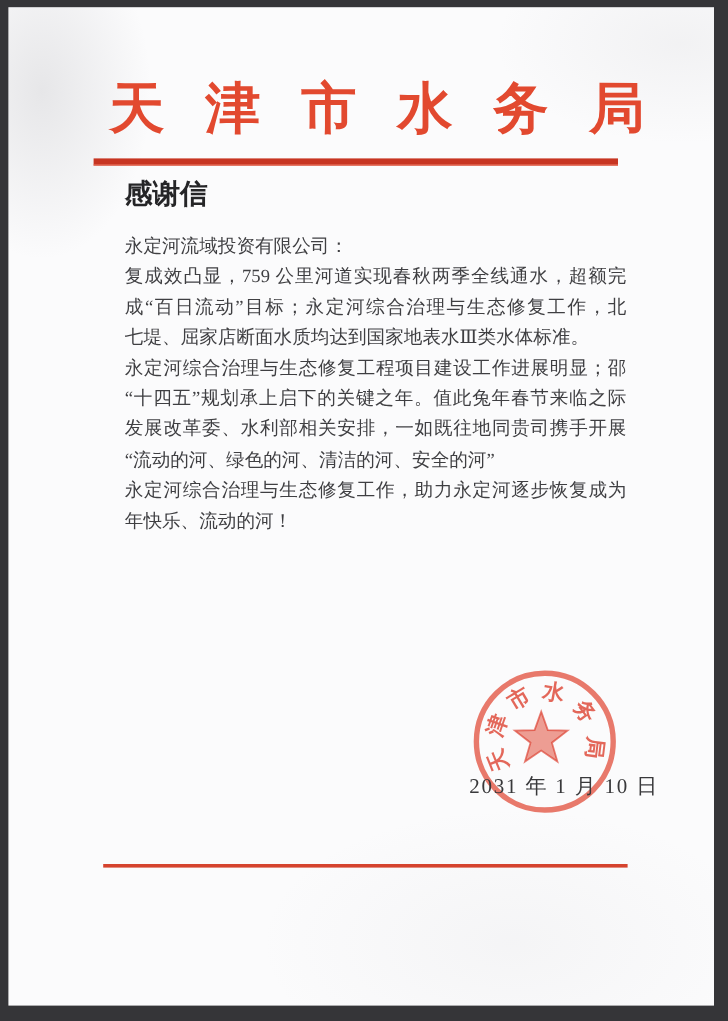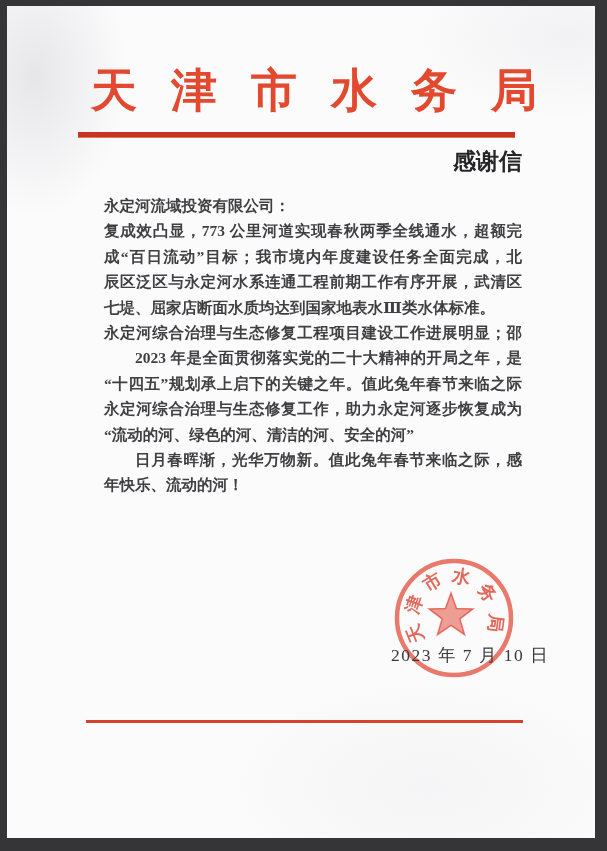"感谢信" .doc-title { text-align: right -> left }
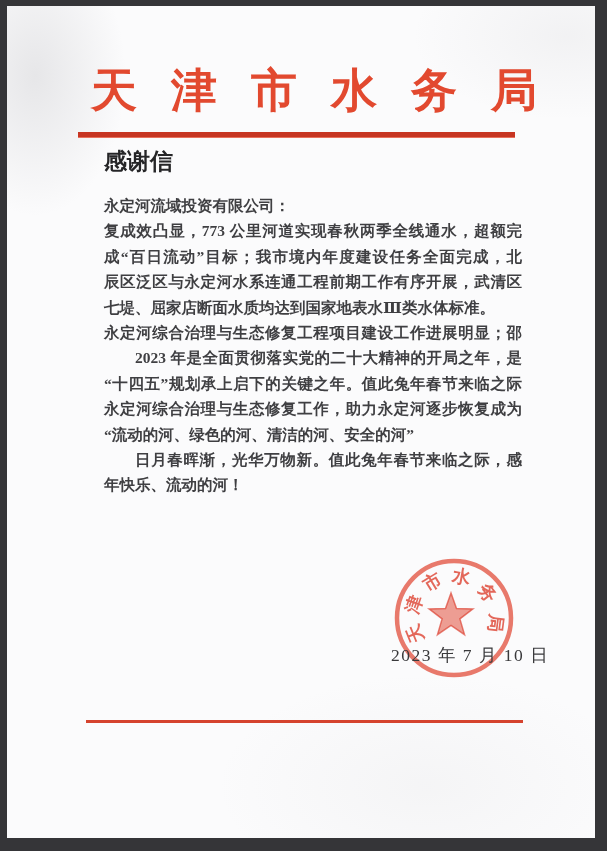"永定河流域投资有限公司：" .body { font-weight: bold -> none }
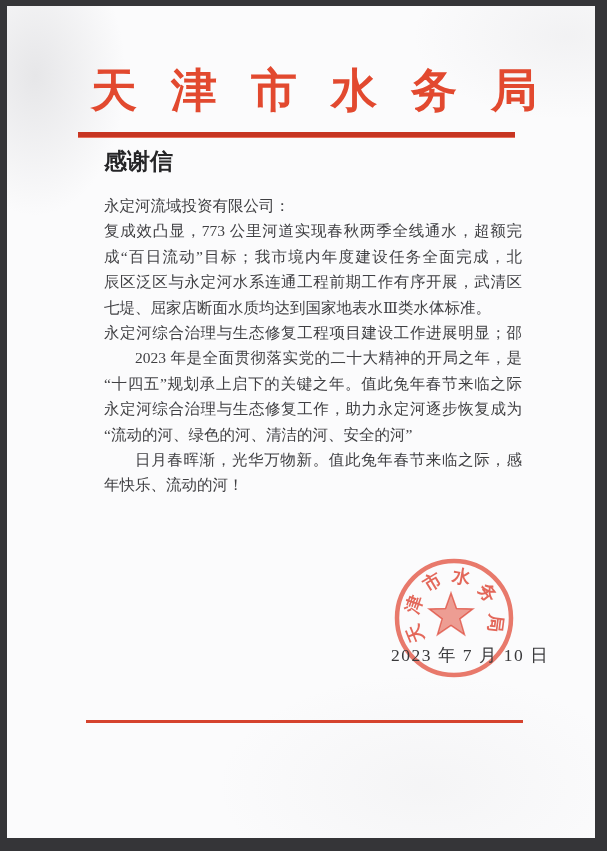"复成效凸显，773 公里河道实现春秋两季全线通水，超额完" div.ln { text: 773 -> 759 }
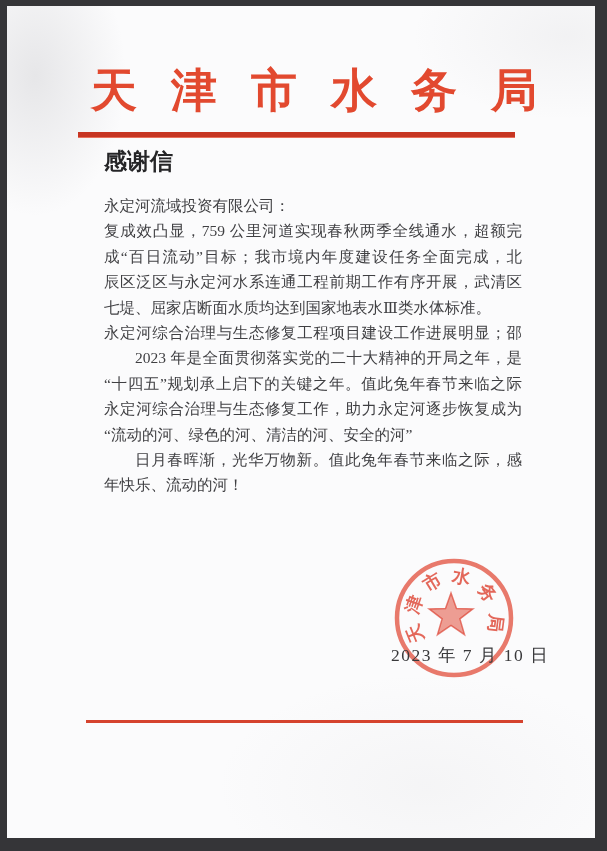"成“百日流动”目标；我市境内年度建设任务全面完成，北" div.ln { text: 我市境内年度建设任务全面完成 -> 永定河综合治理与生态修复工作 }
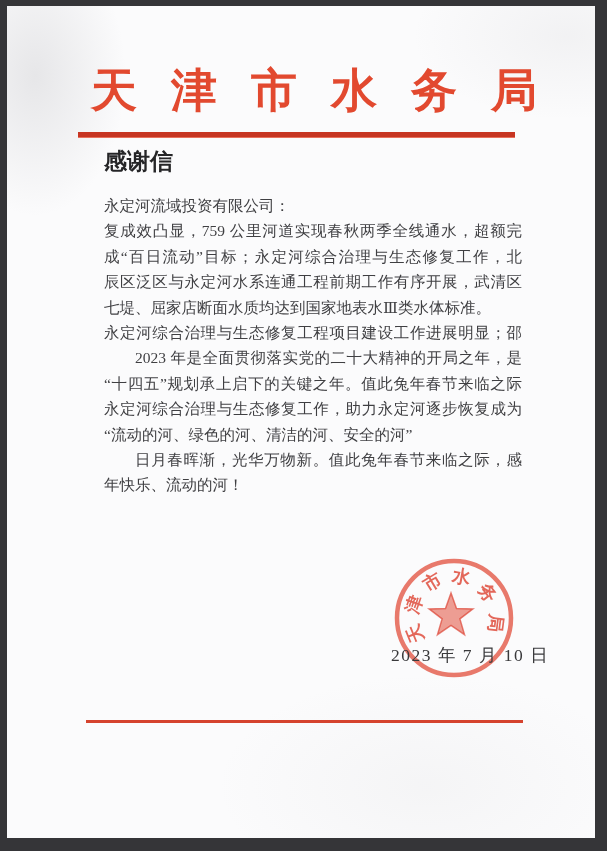"辰区泛区与永定河水系连通工程前期工作有序开展，武清区" div.ln { html: <div>辰区泛区与永定河水系连通工程前期工作有序开展，武清区</div> -> none }
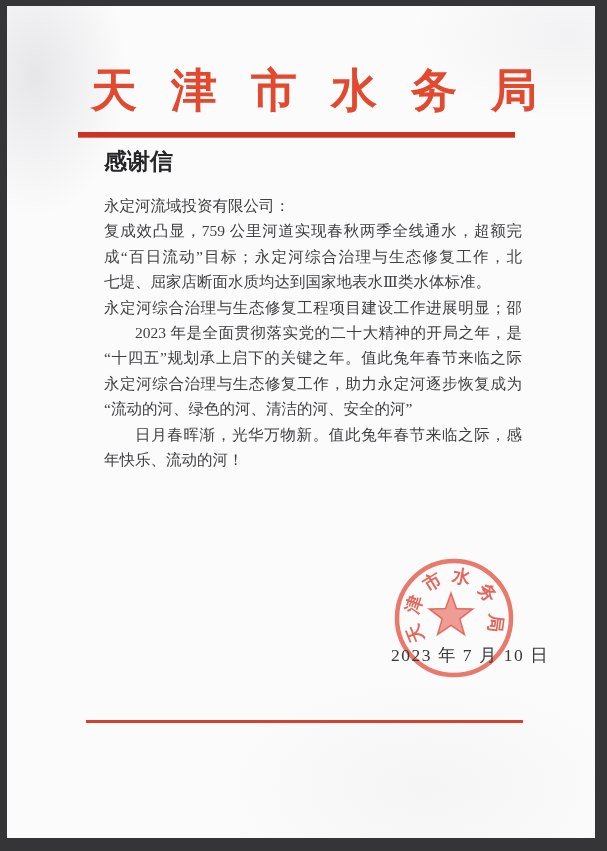"2023 年是全面贯彻落实党的二十大精神的开局之年，是" div.ln { html: <div>2023 年是全面贯彻落实党的二十大精神的开局之年，是</div> -> none }
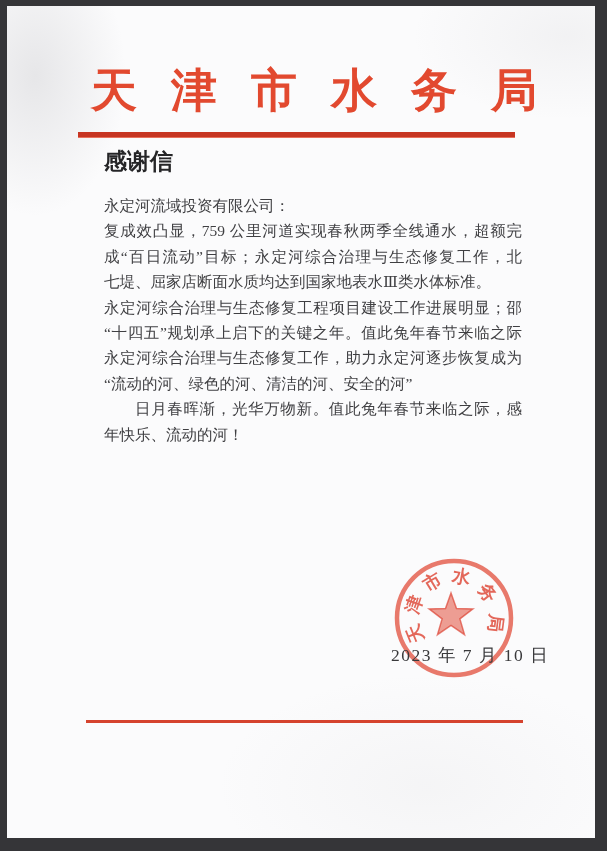"发展改革委、水利部相关安排，一如既往地同贵司携手开展" div.ln { html: none -> <div>发展改革委、水利部相关安排，一如既往地同贵司携手开展</div> }
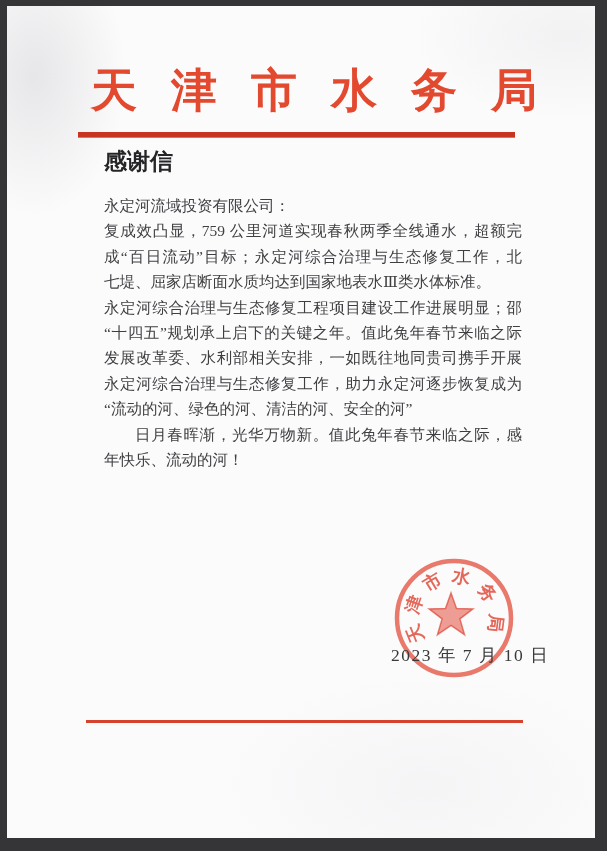"永定河综合治理与生态修复工作，助力永定河逐步恢复成为" div.ln { order: before "“流动的河、绿色的河、清洁的河、安全的河”" -> after "“流动的河、绿色的河、清洁的河、安全的河”" }
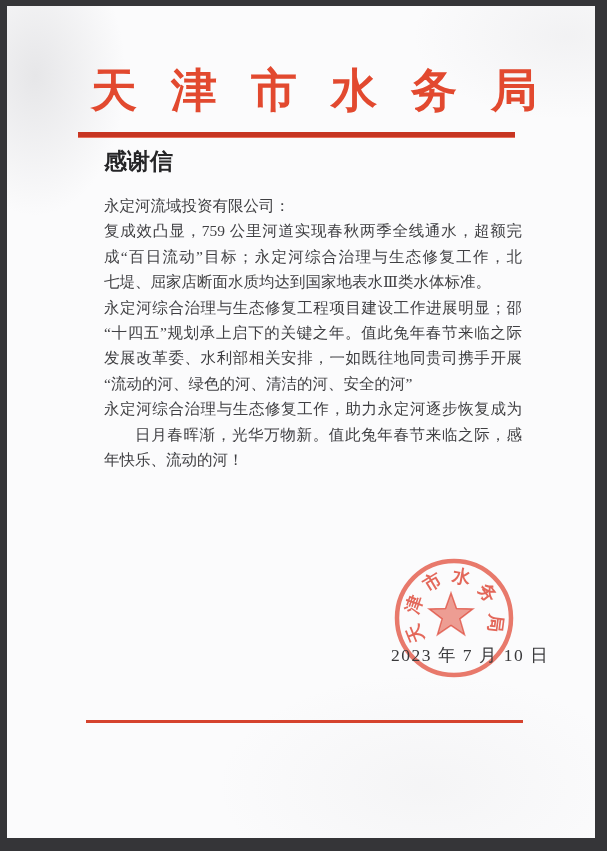"日月春晖渐，光华万物新。值此兔年春节来临之际，感" div.ln { html: <div>日月春晖渐，光华万物新。值此兔年春节来临之际，感</div> -> none }
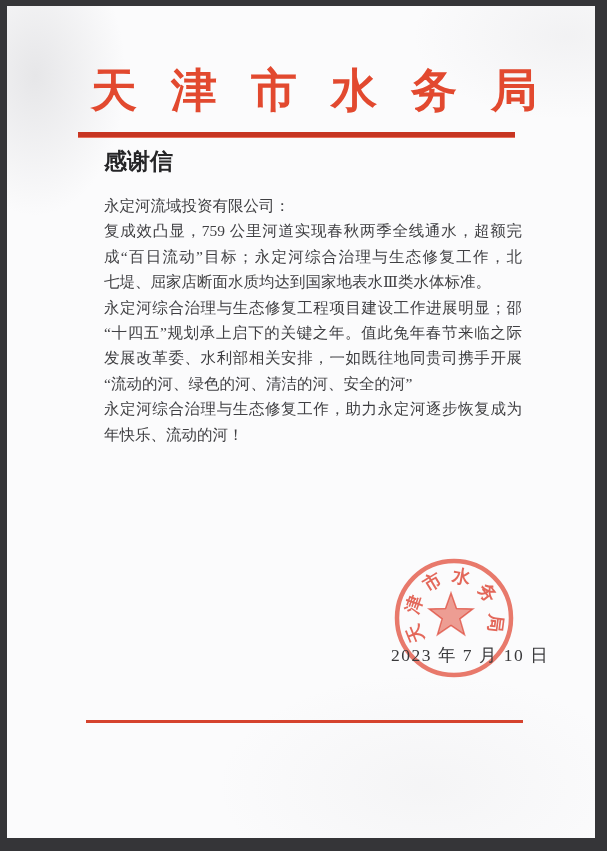"2023 年 7 月 10" div.date { text: 2023 年 7 -> 2031 年 1 }
